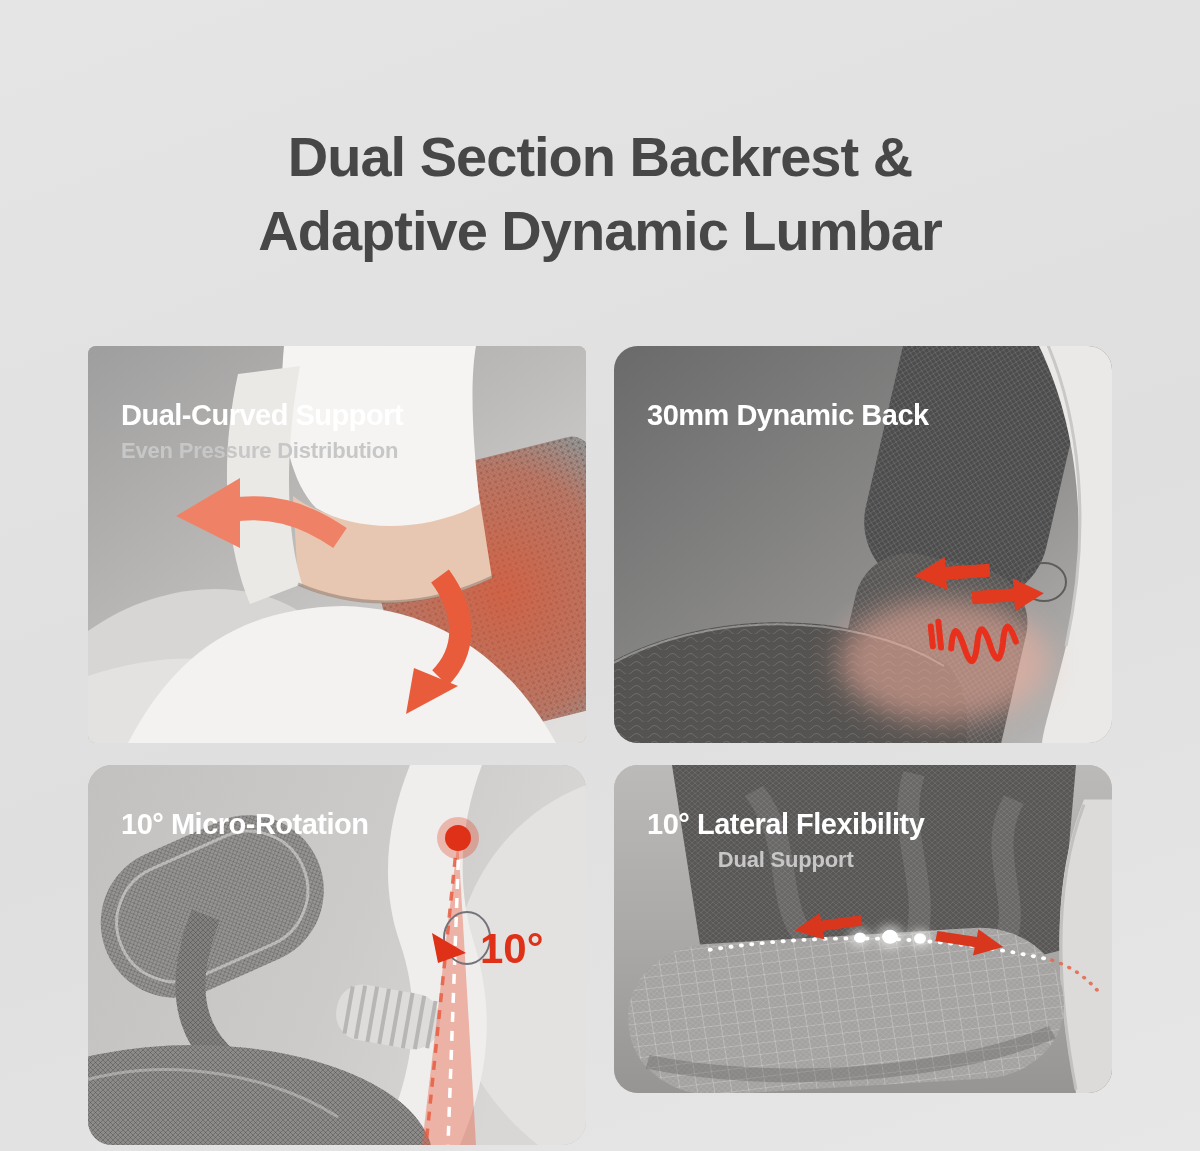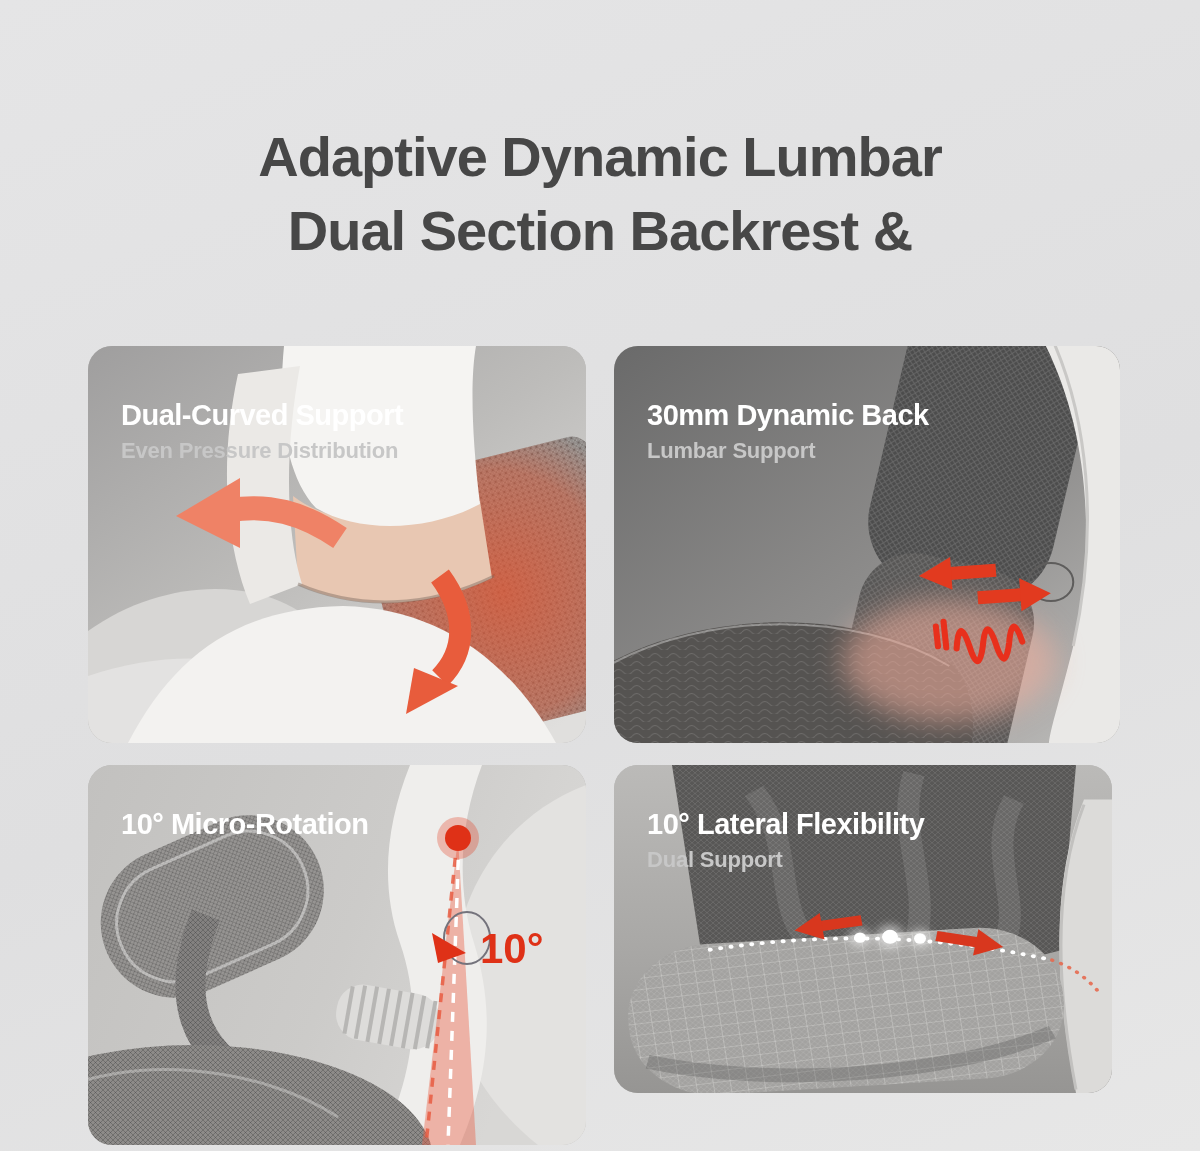"Adaptive Dynamic Lumbar" div { order: before "Dual Section Backrest &" -> after "Dual Section Backrest &" }
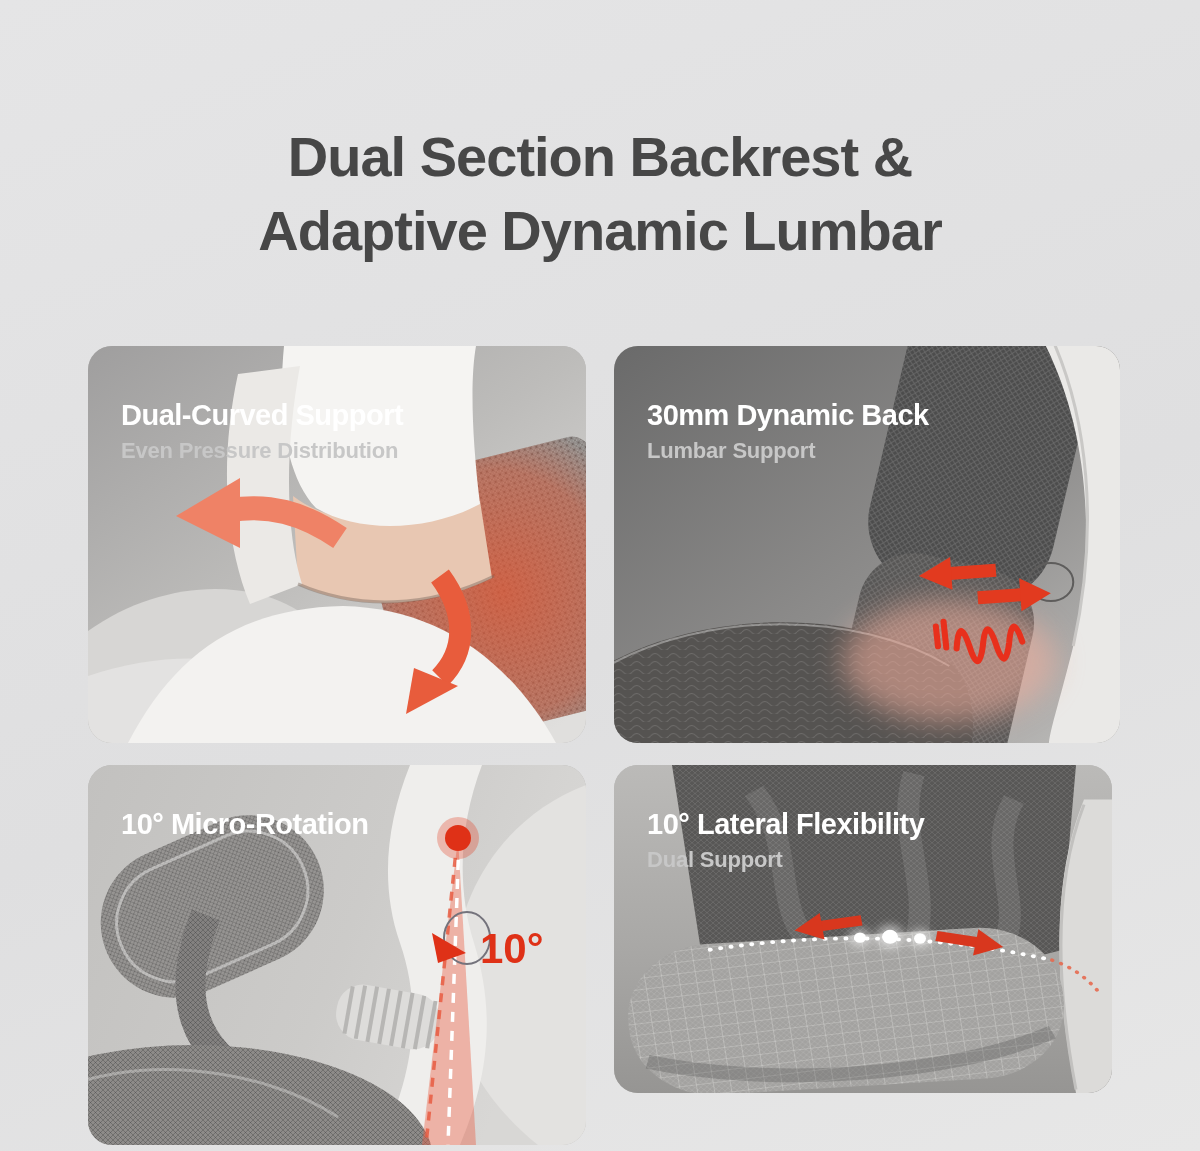"Dual-Curved Support" .p1 { border-radius: none -> 8px }
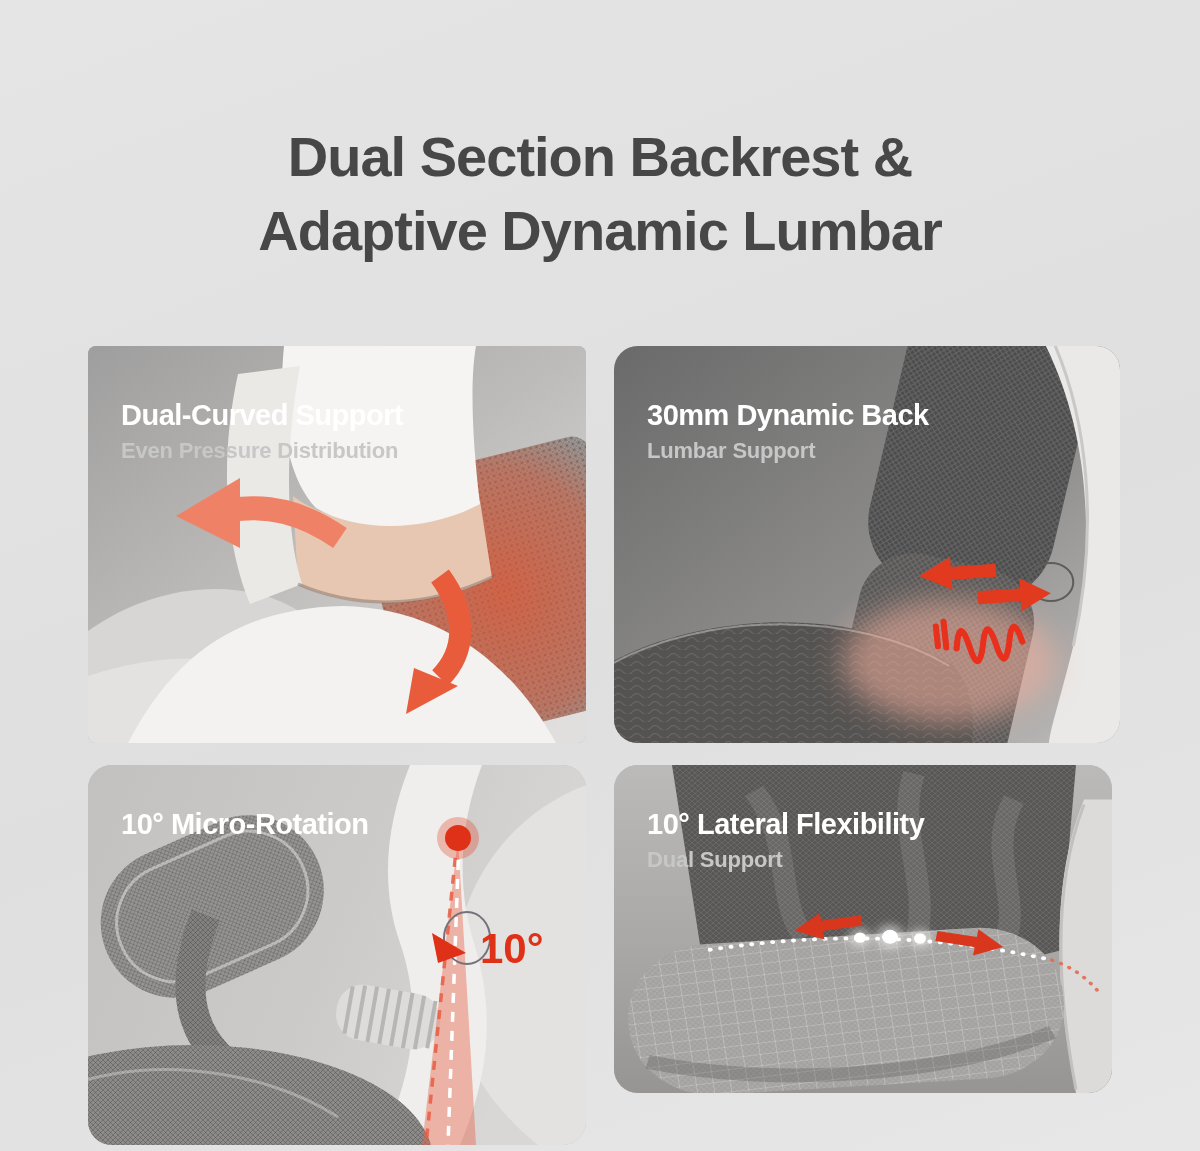"30mm Dynamic Back" .p2 { padding-left: 8px -> none }
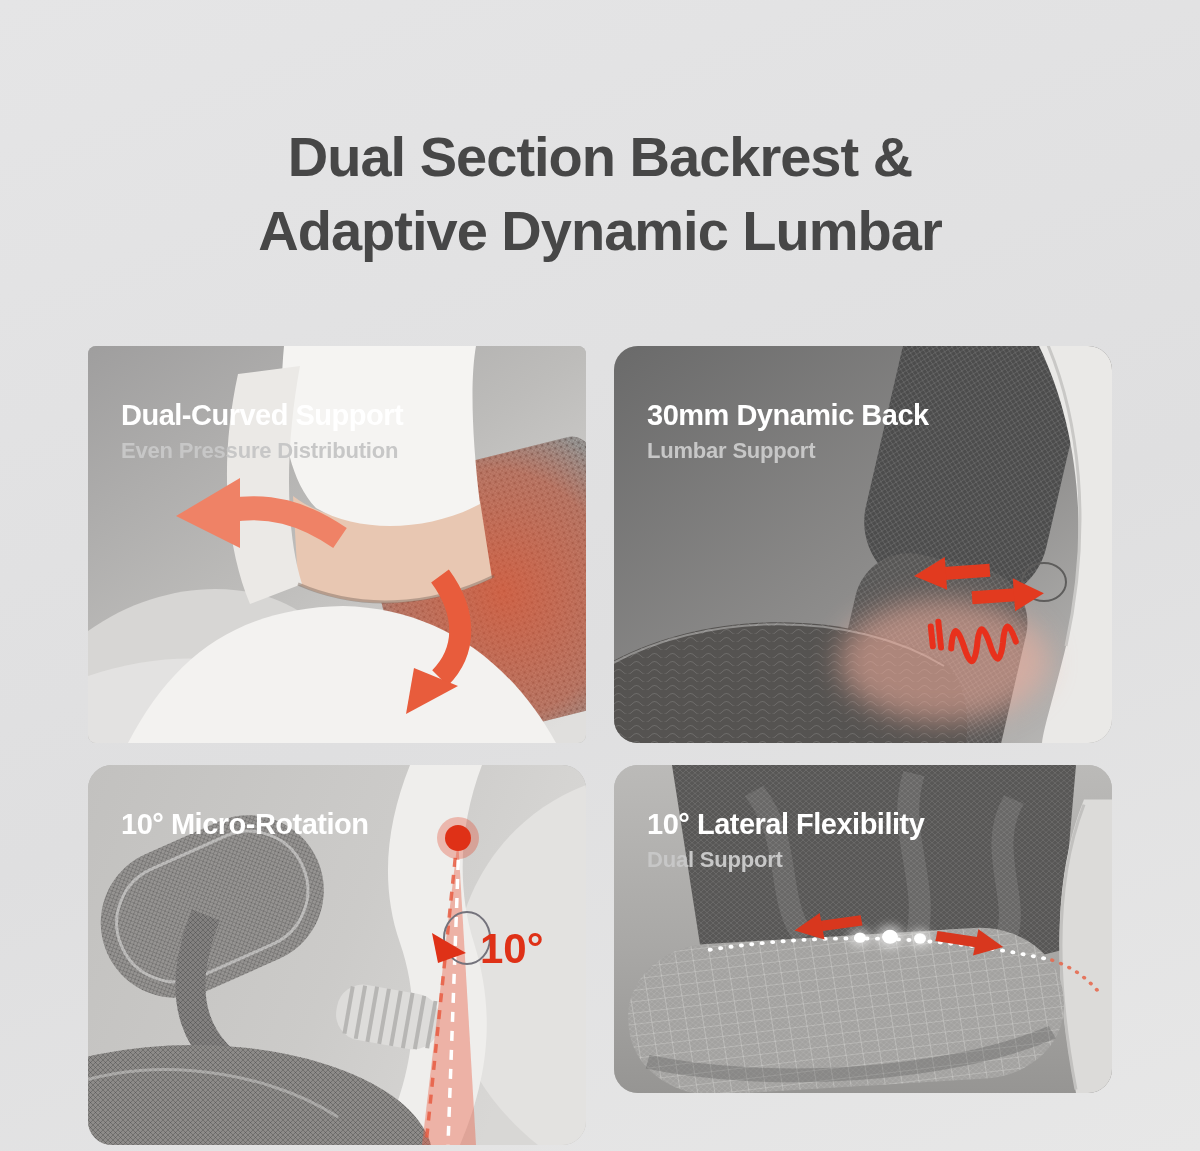"Lumbar Support" p { html: <p>Lumbar Support</p> -> none }
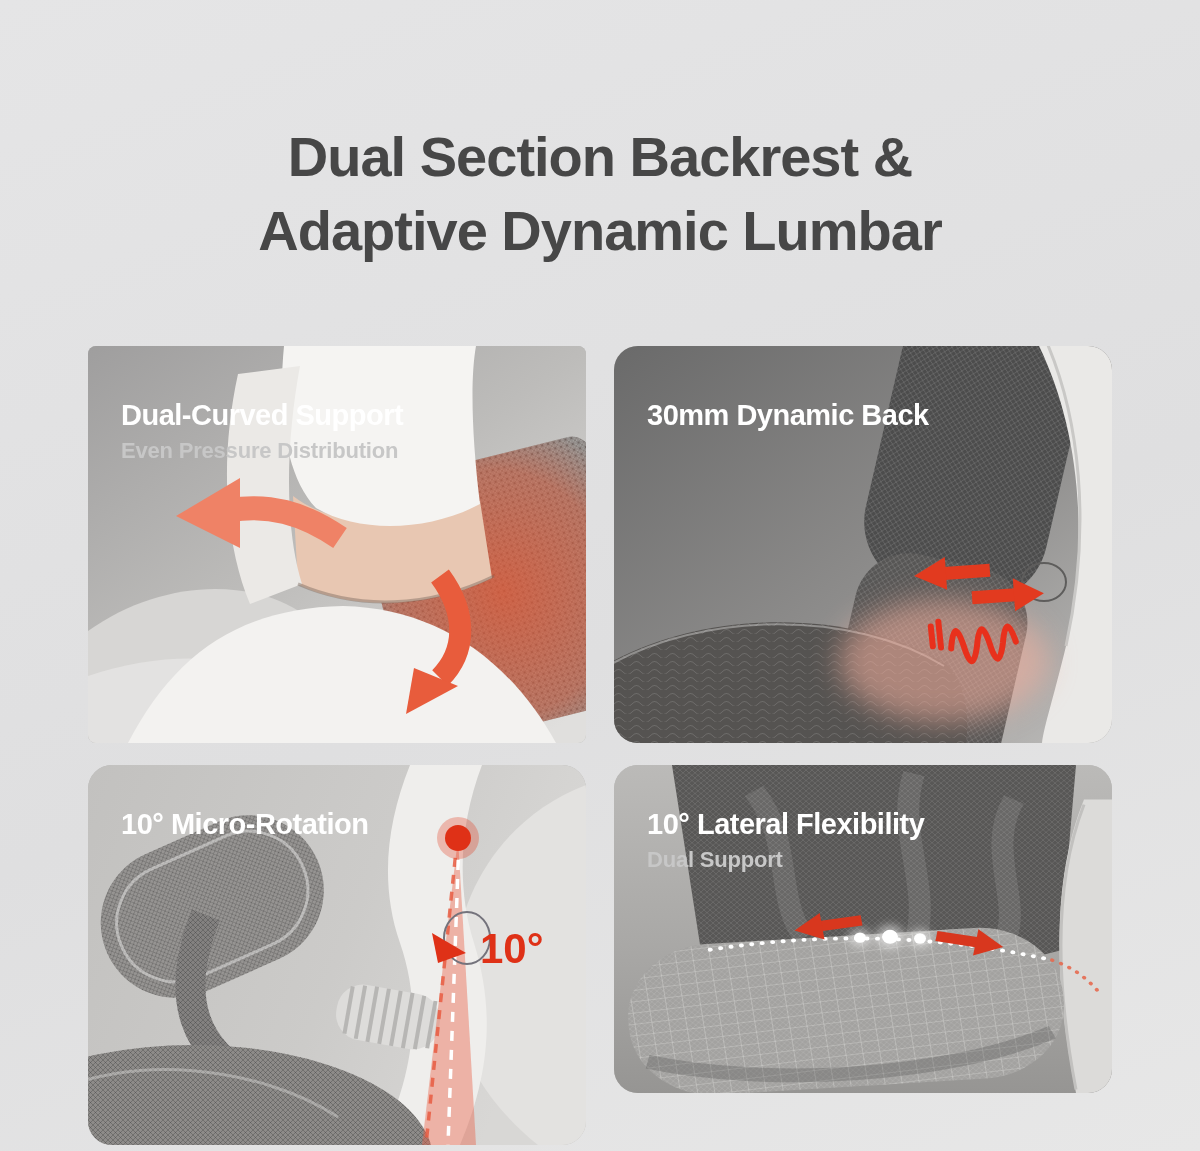"10° Micro-Rotation" .row2 .caption { text-align: none -> center }
